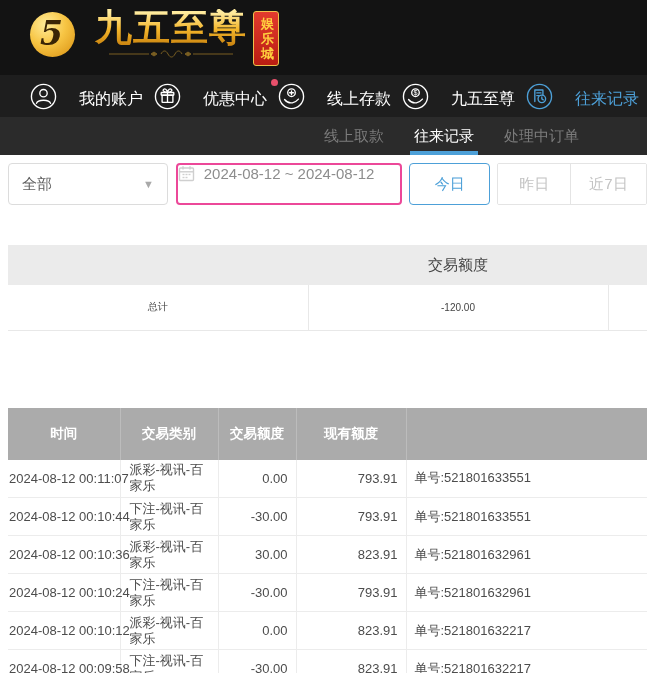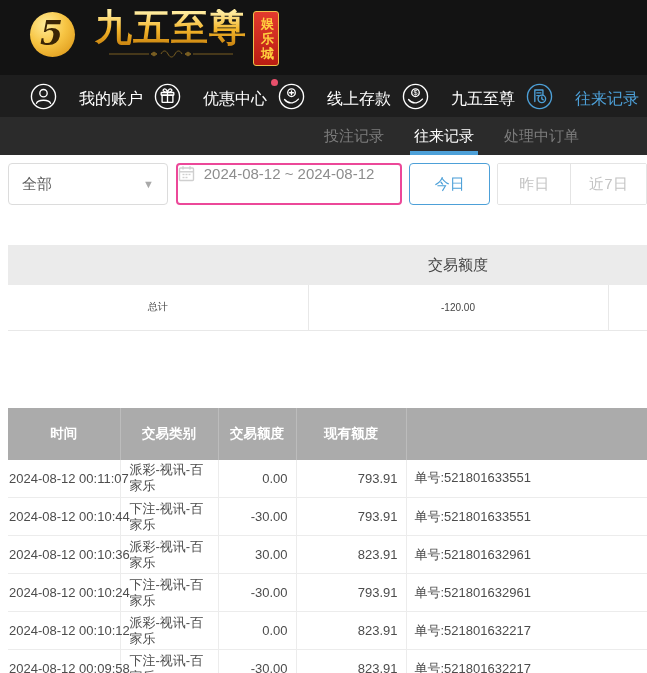"投注记录" div.sub-tab { text: 投注记录 -> 线上取款 }
